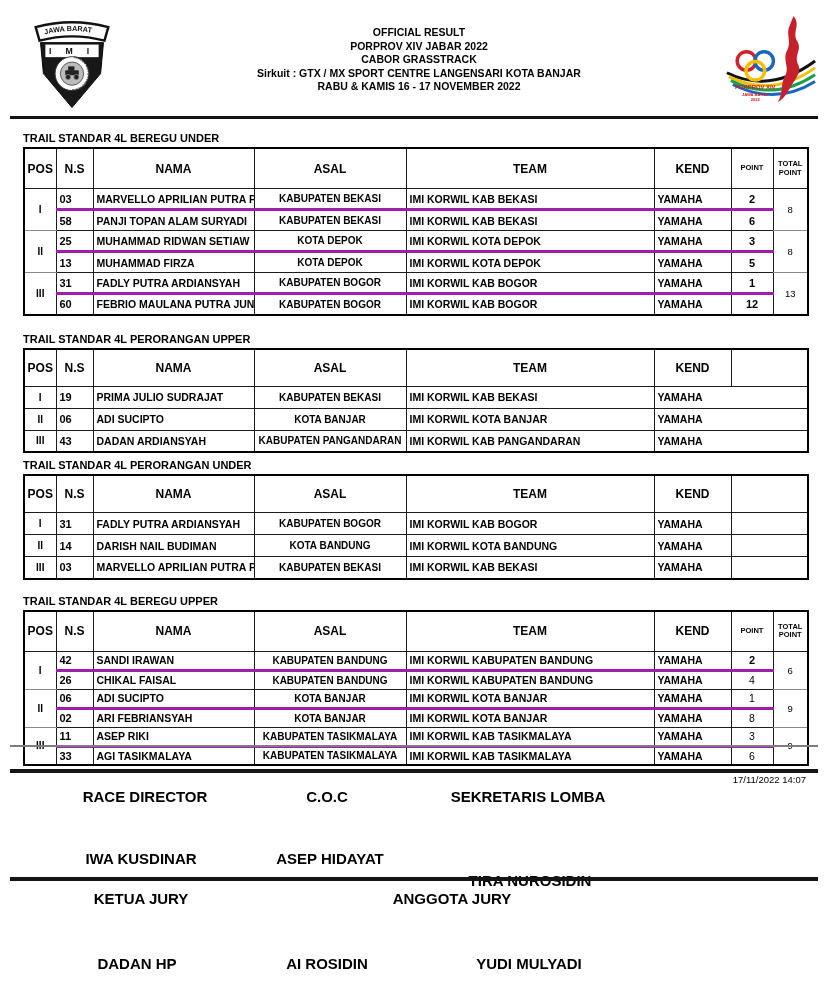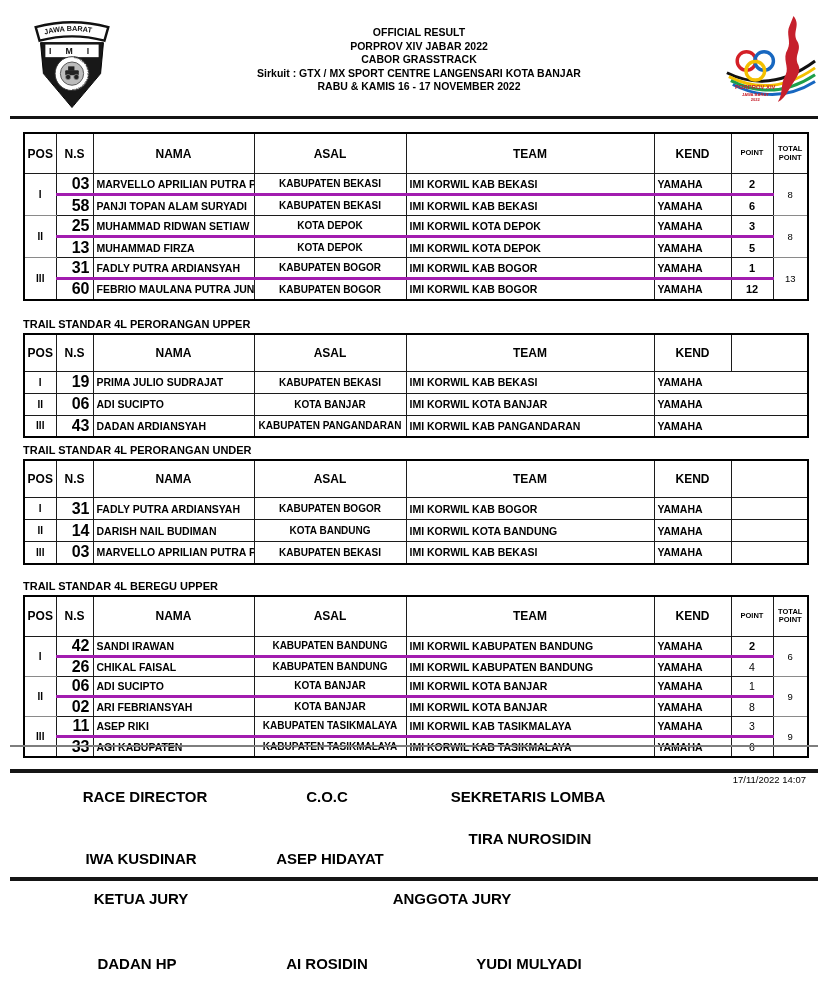"TRAIL STANDAR 4L BEREGU UNDER" div.sec-title { html: none -> <div>TRAIL STANDAR 4L BEREGU UNDER</div> }
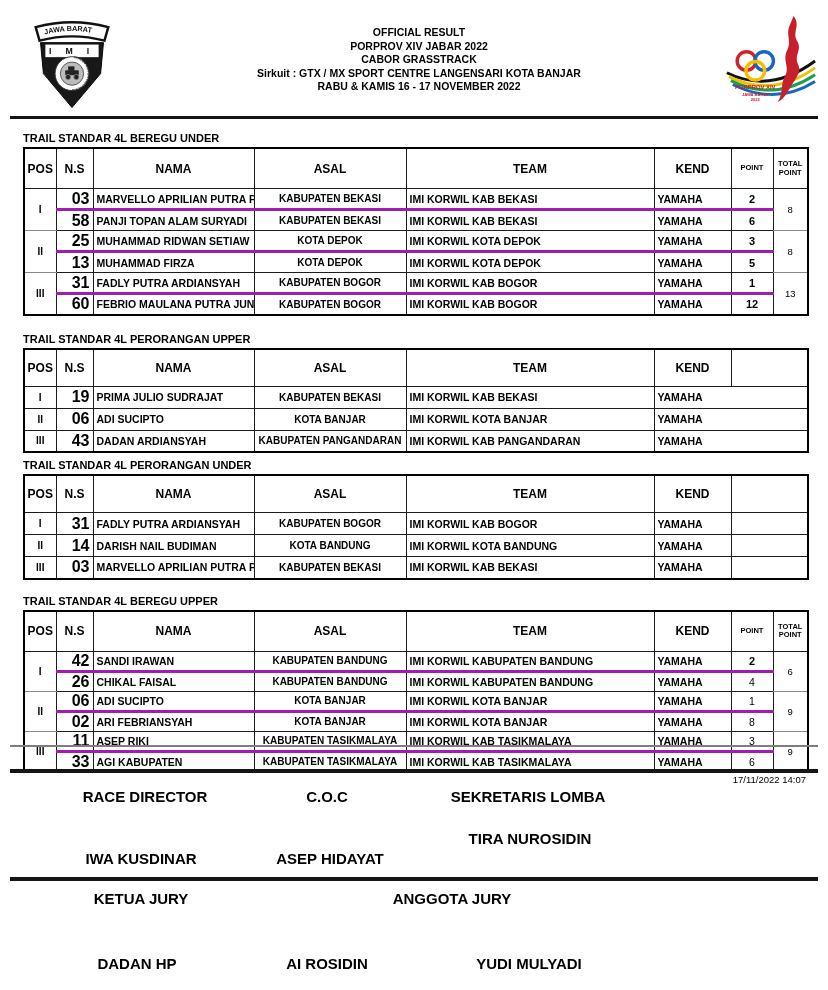"03" td.ns { font-size: 16px -> 11px; text-align: right -> left }
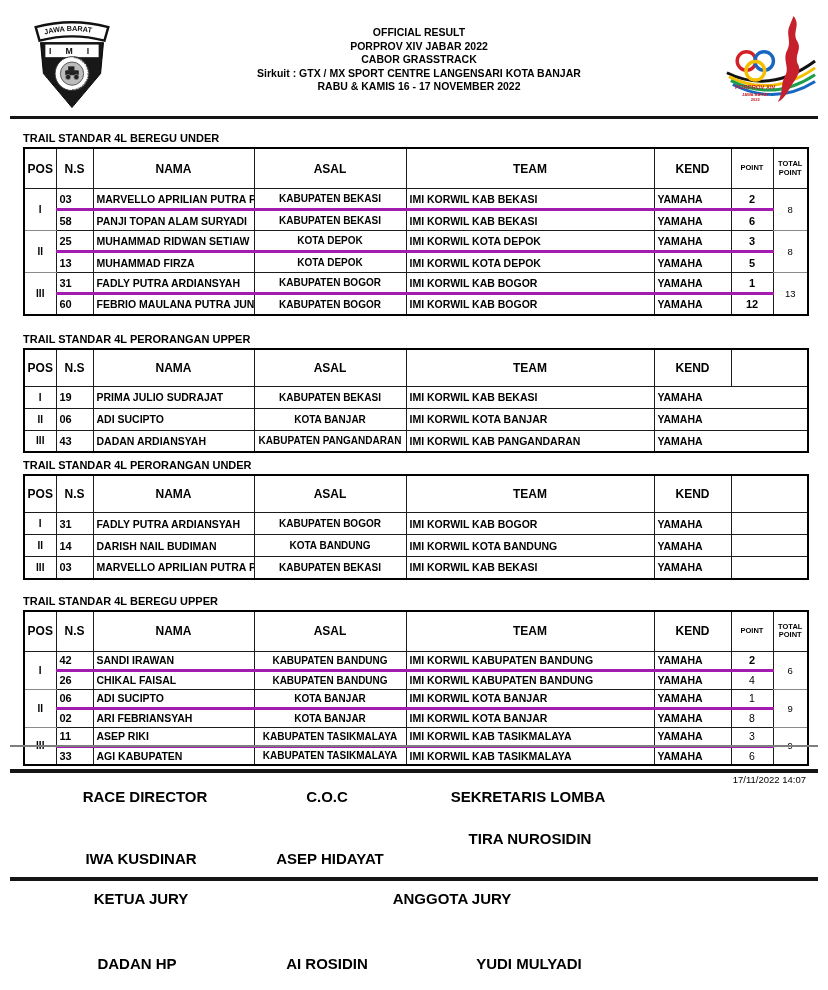"AGI KABUPATEN" td.nama { text: KABUPATEN -> TASIKMALAYA }
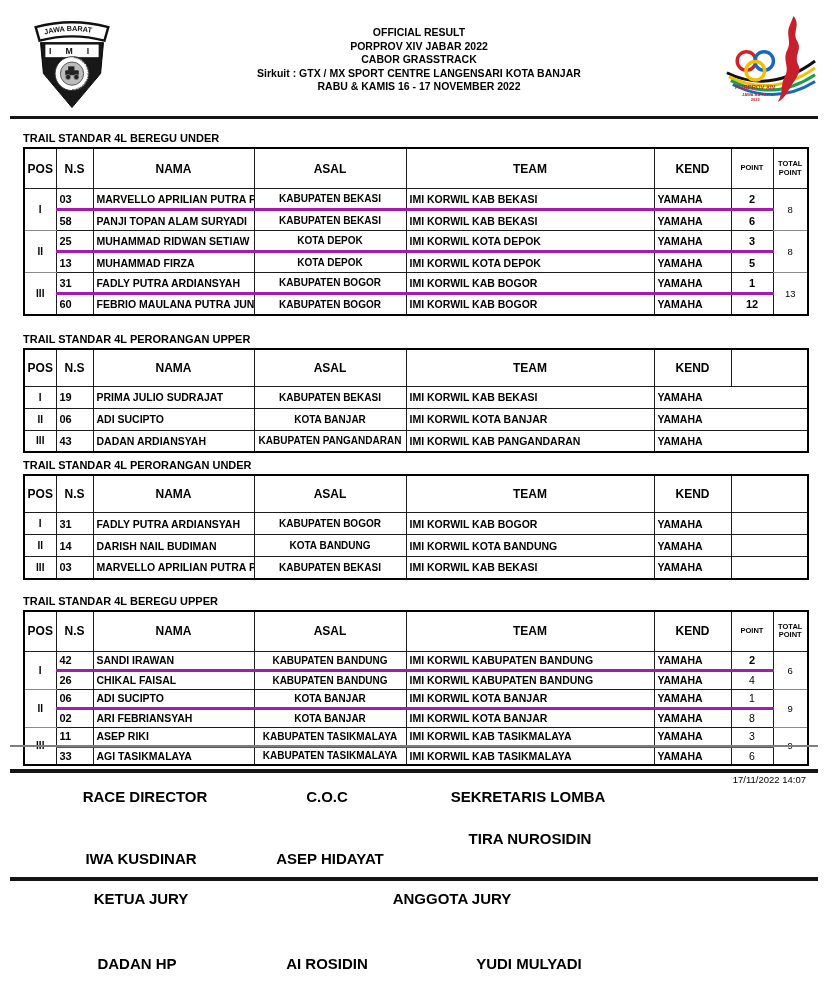"TIRA NUROSIDIN" span.f-item { top: 830px -> 872px }
